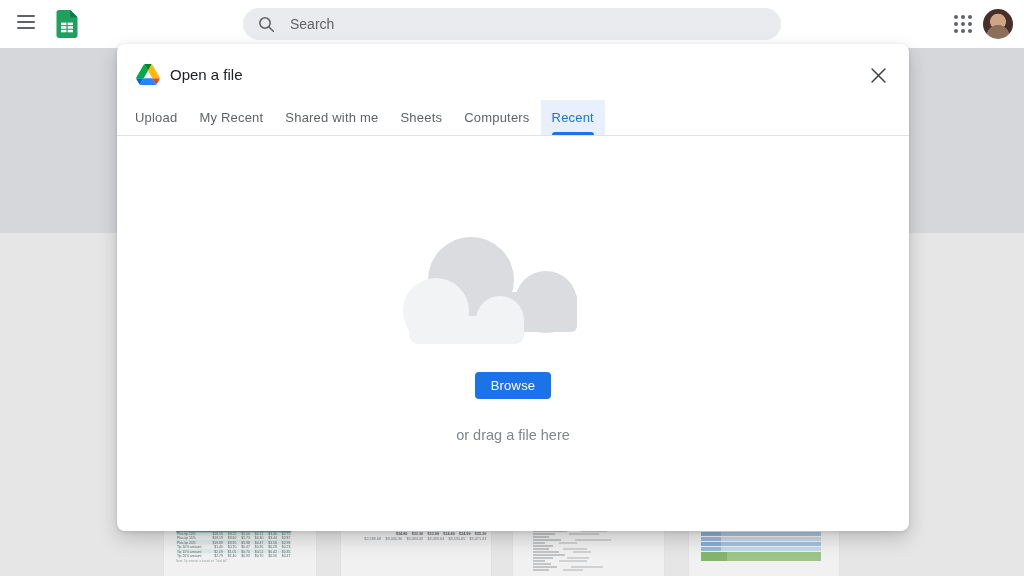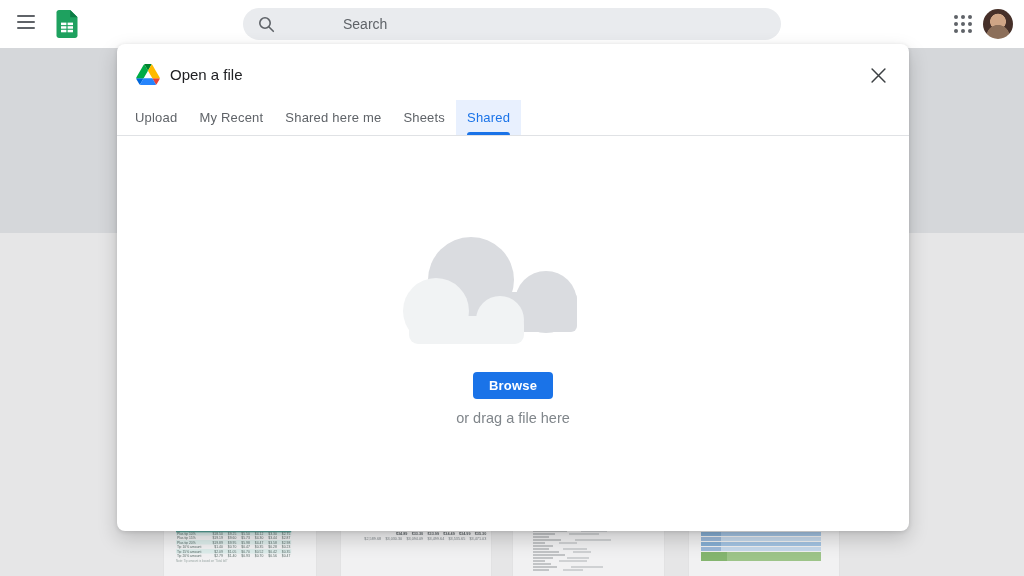"Search" .searchbar { justify-content: space-between -> none }
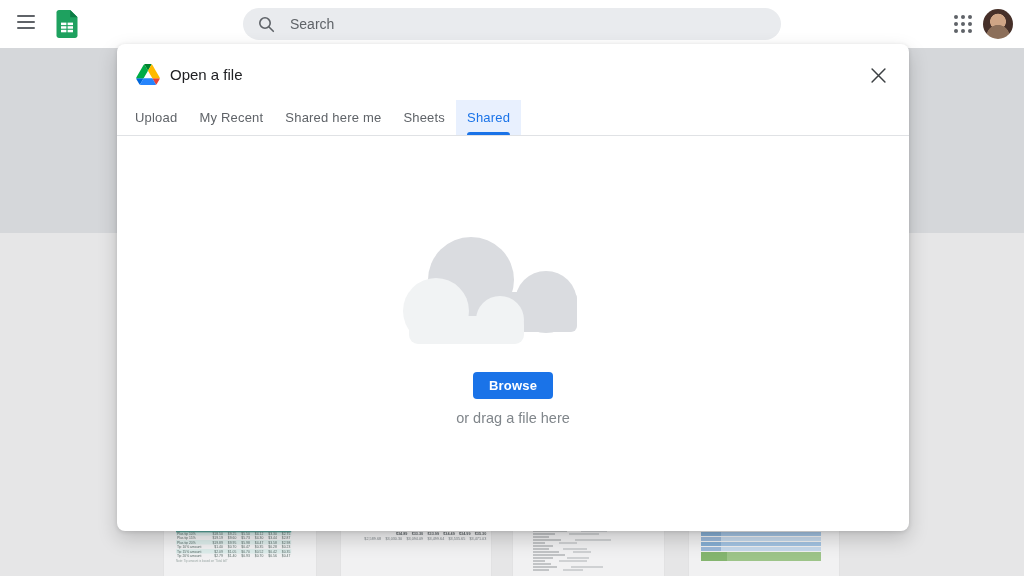"Shared here me" div.tab { text: here -> with }
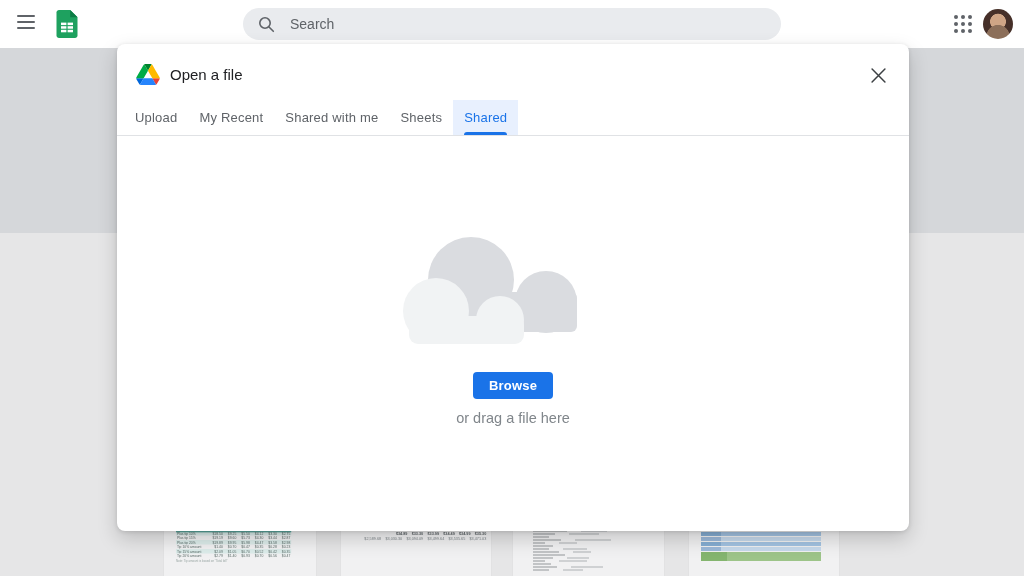"Computers" div.tab { html: none -> <div>Computers</div> }
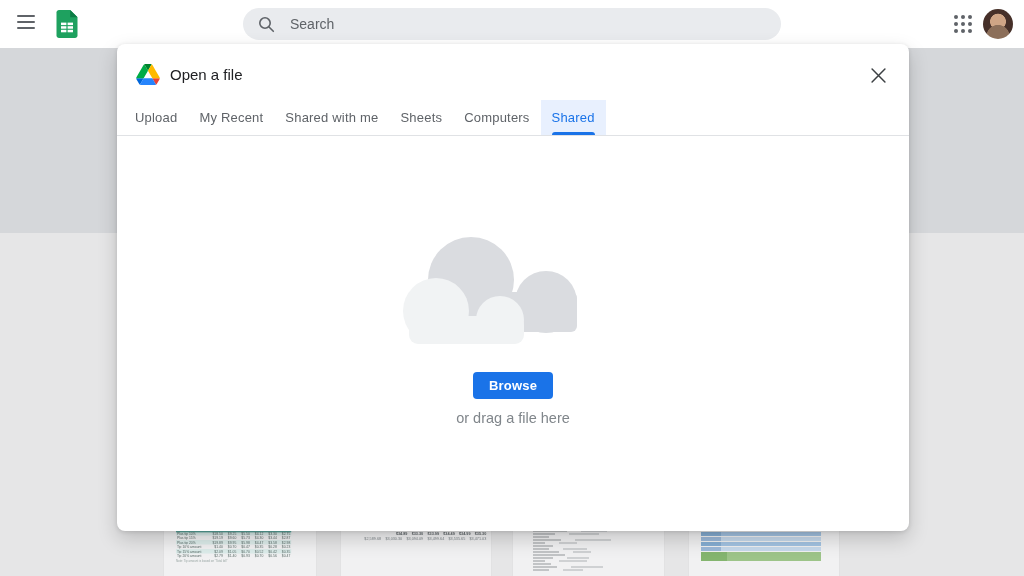"Shared" div.tab { text: Shared -> Recent }
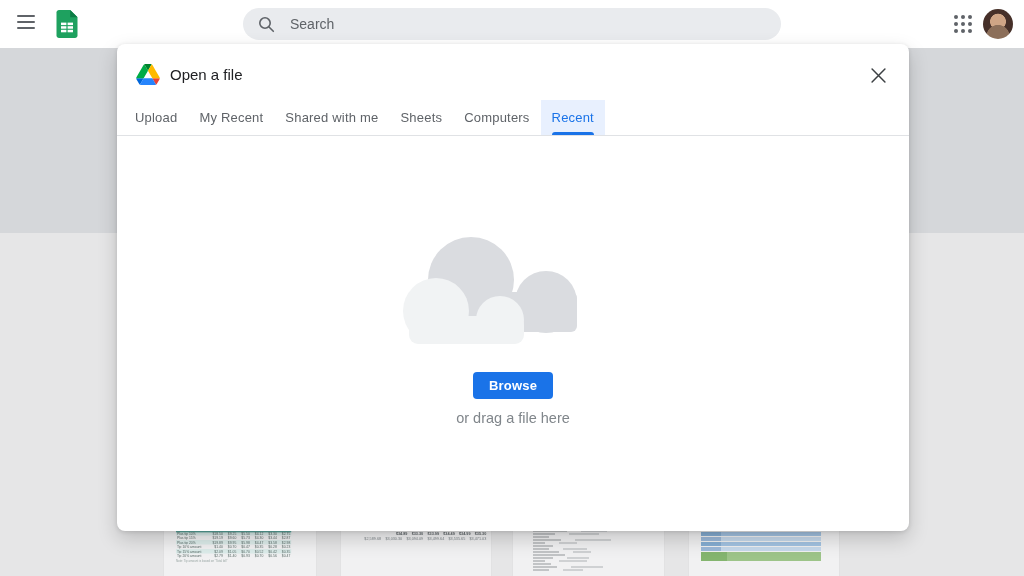"Browse" .browse { font-weight: 700 -> 400 }
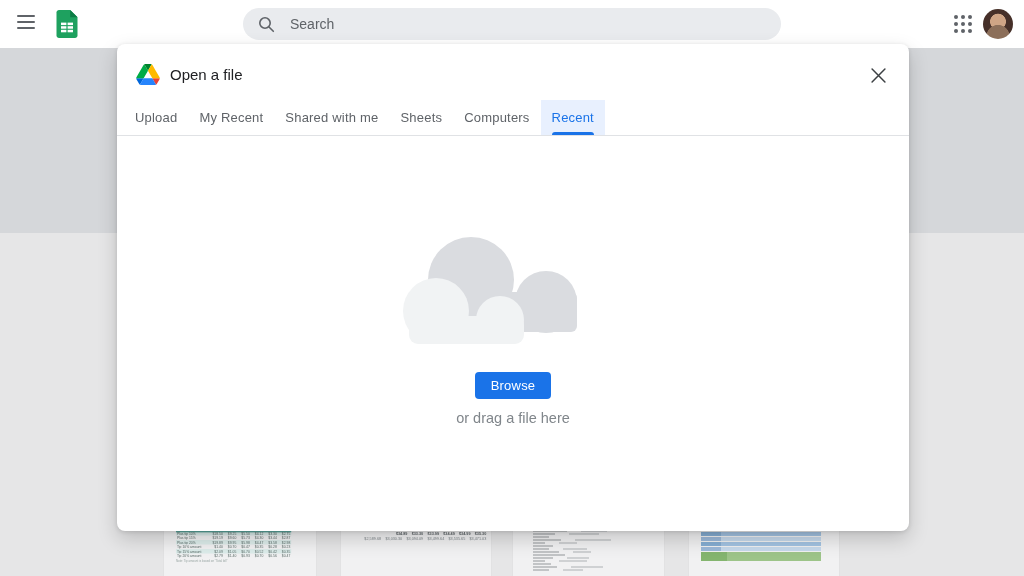"or drag a file here" .drag-hint { margin-top: 11px -> 28px }
